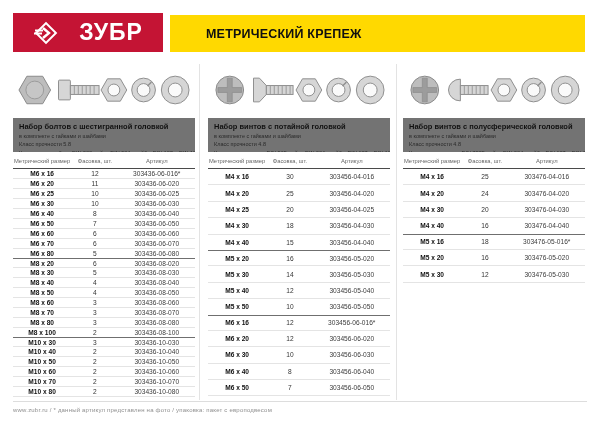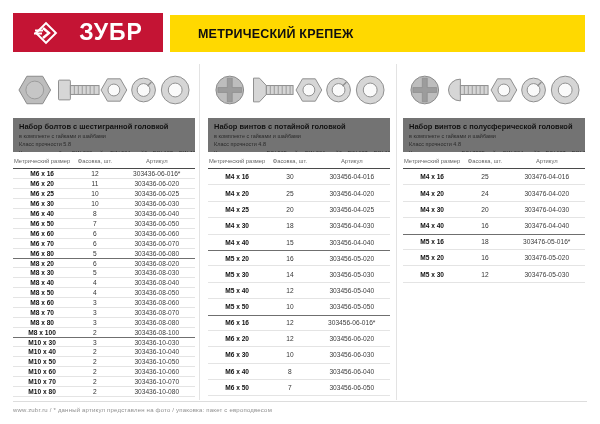"МЕТРИЧЕСКИЙ КРЕПЕЖ" .title-bar { padding-left: 28px -> 36px }
